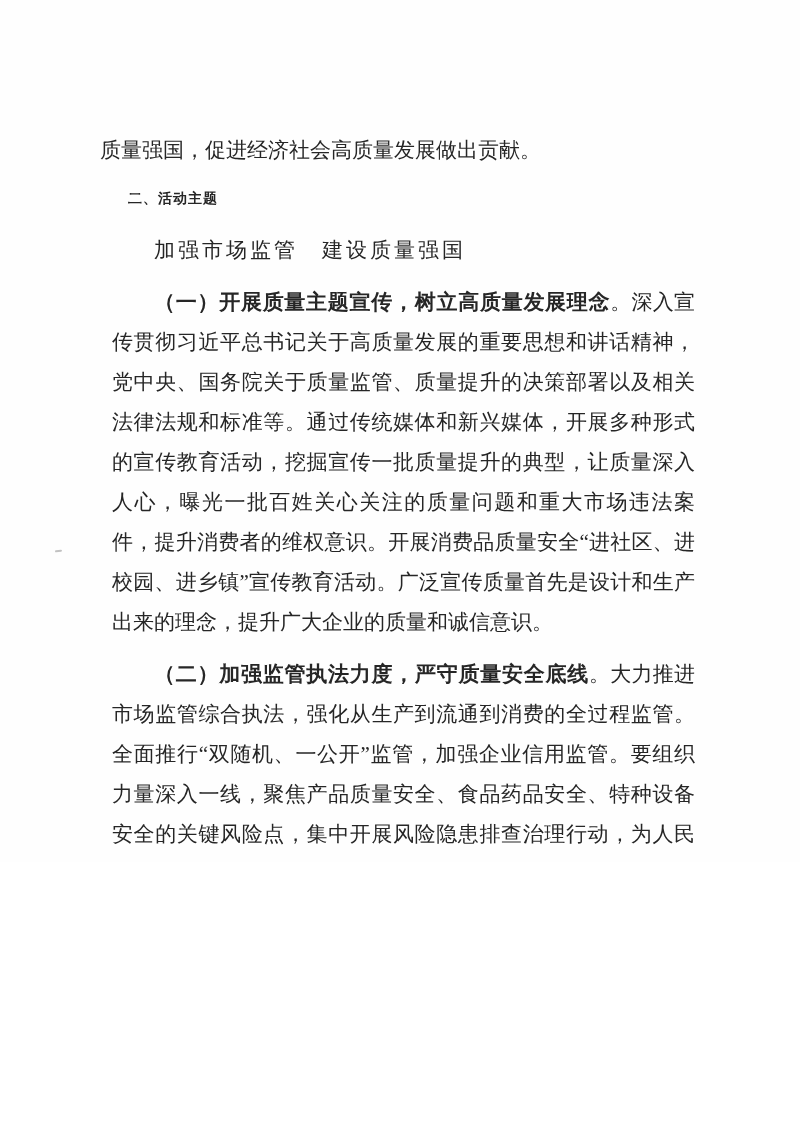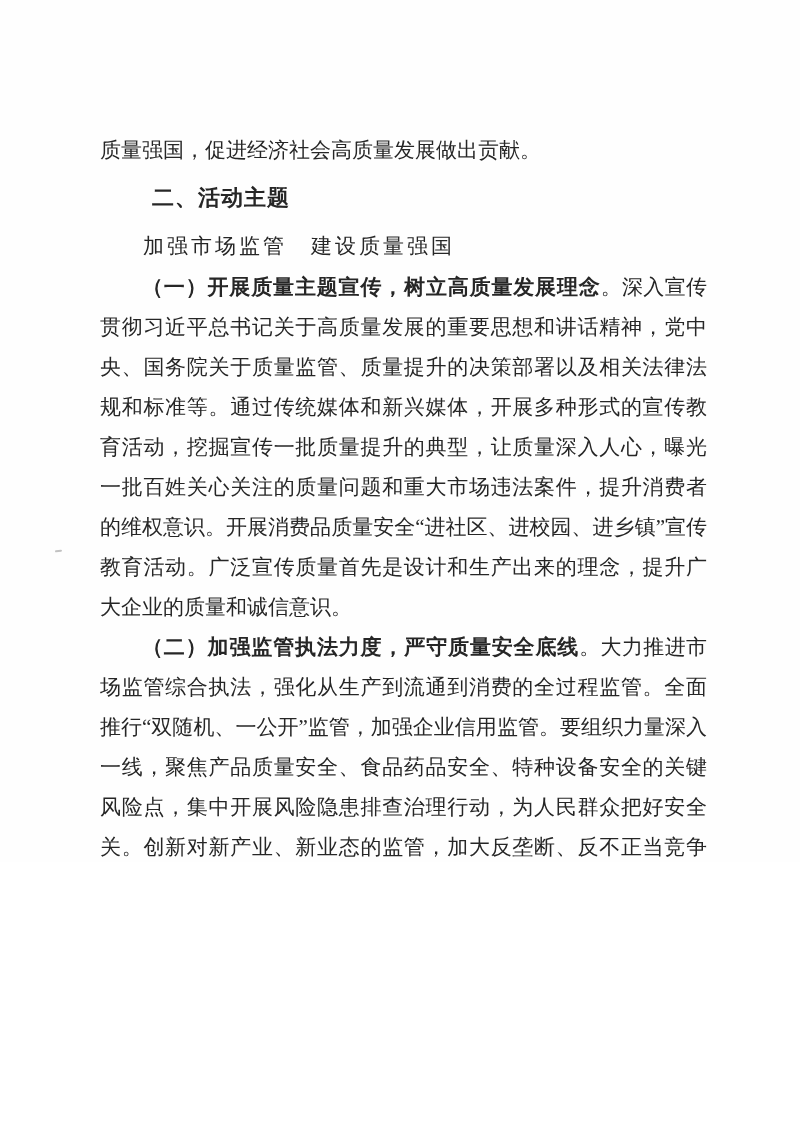"二、活动主题" .heading { font-size: 22px -> 14px; margin: 8px -> 0 }
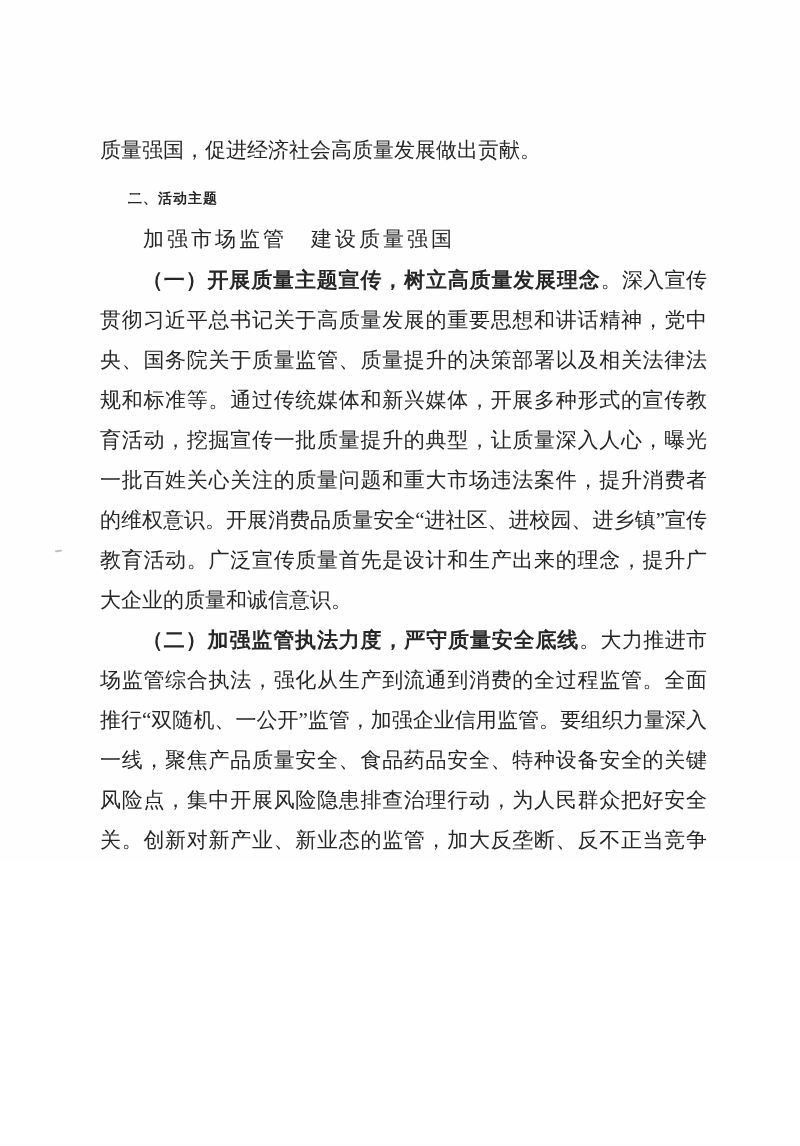"加强市场监管 建设质量强国" .theme-line { margin: 1px -> 12px }
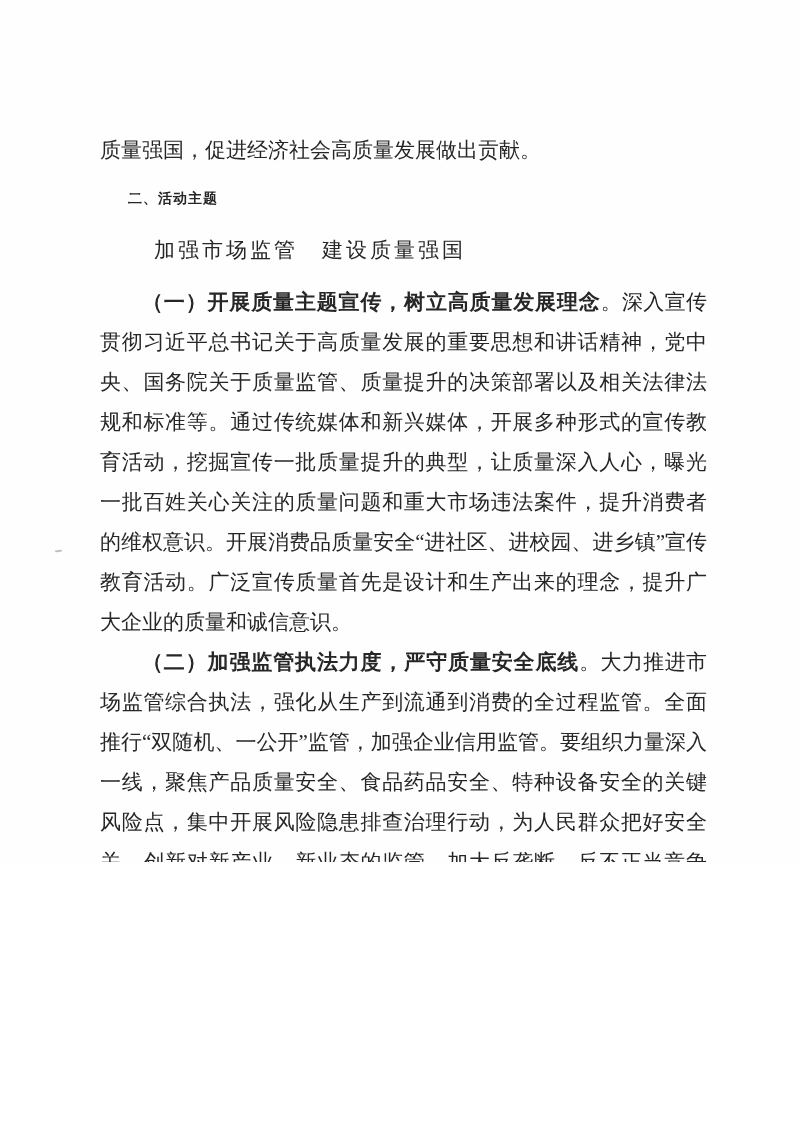"（一）开展质量主题宣传，树立高质量发展理念。深入宣传贯彻习近平总书记关于高质量发" .para { margin: 0 -> 12px }
